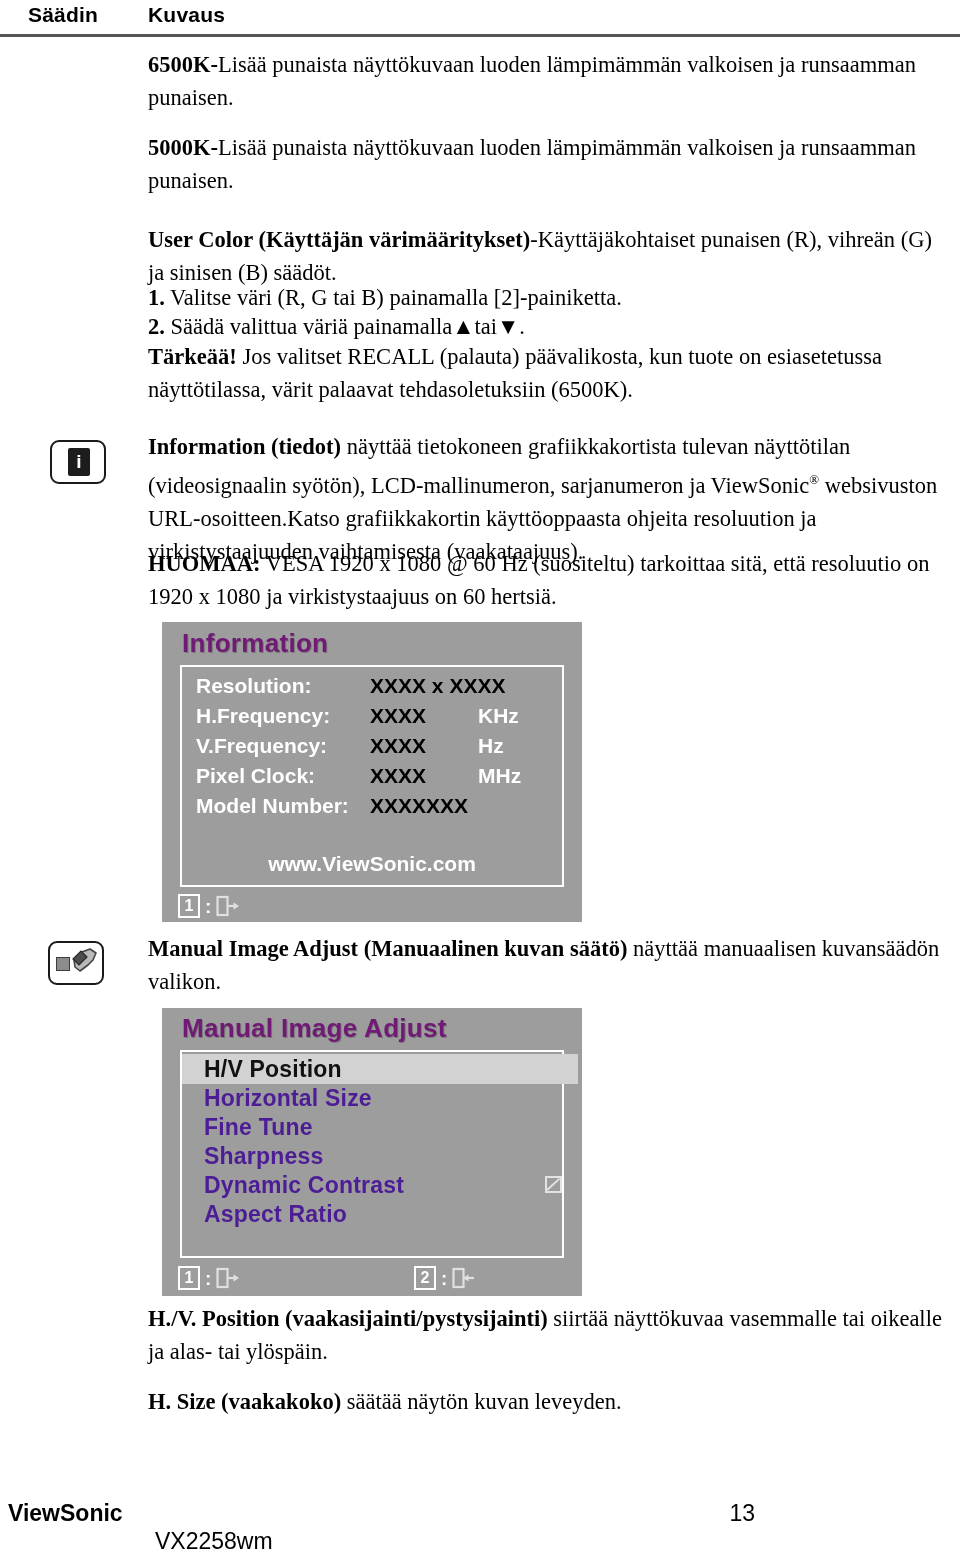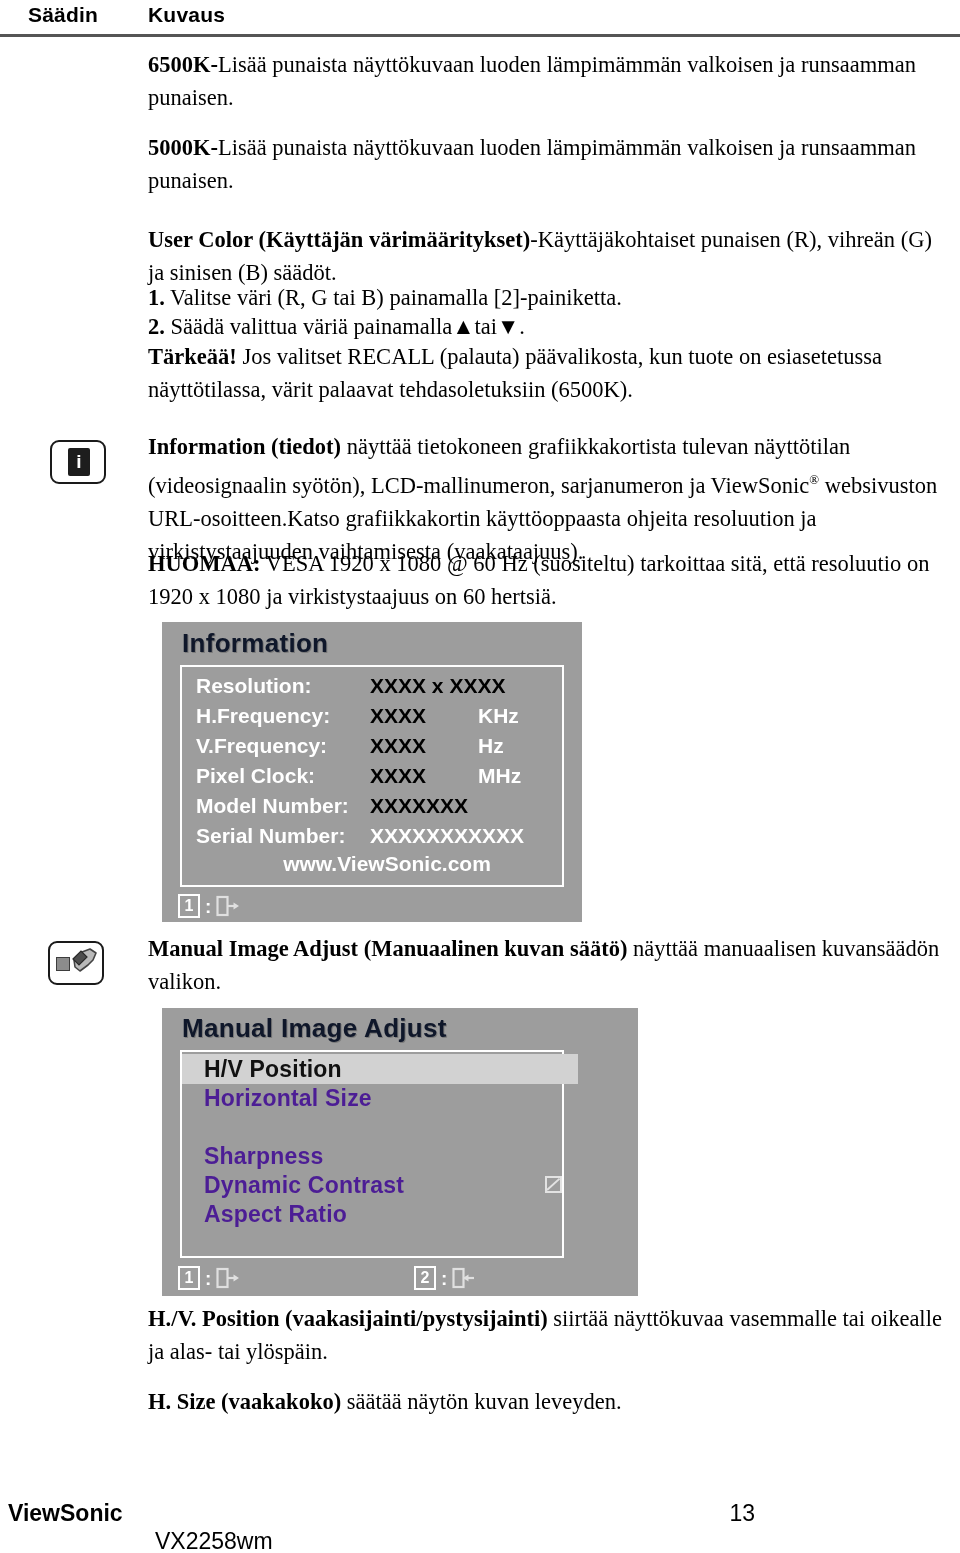"Information" .osd-title { color: #0f172a -> #701a75 }
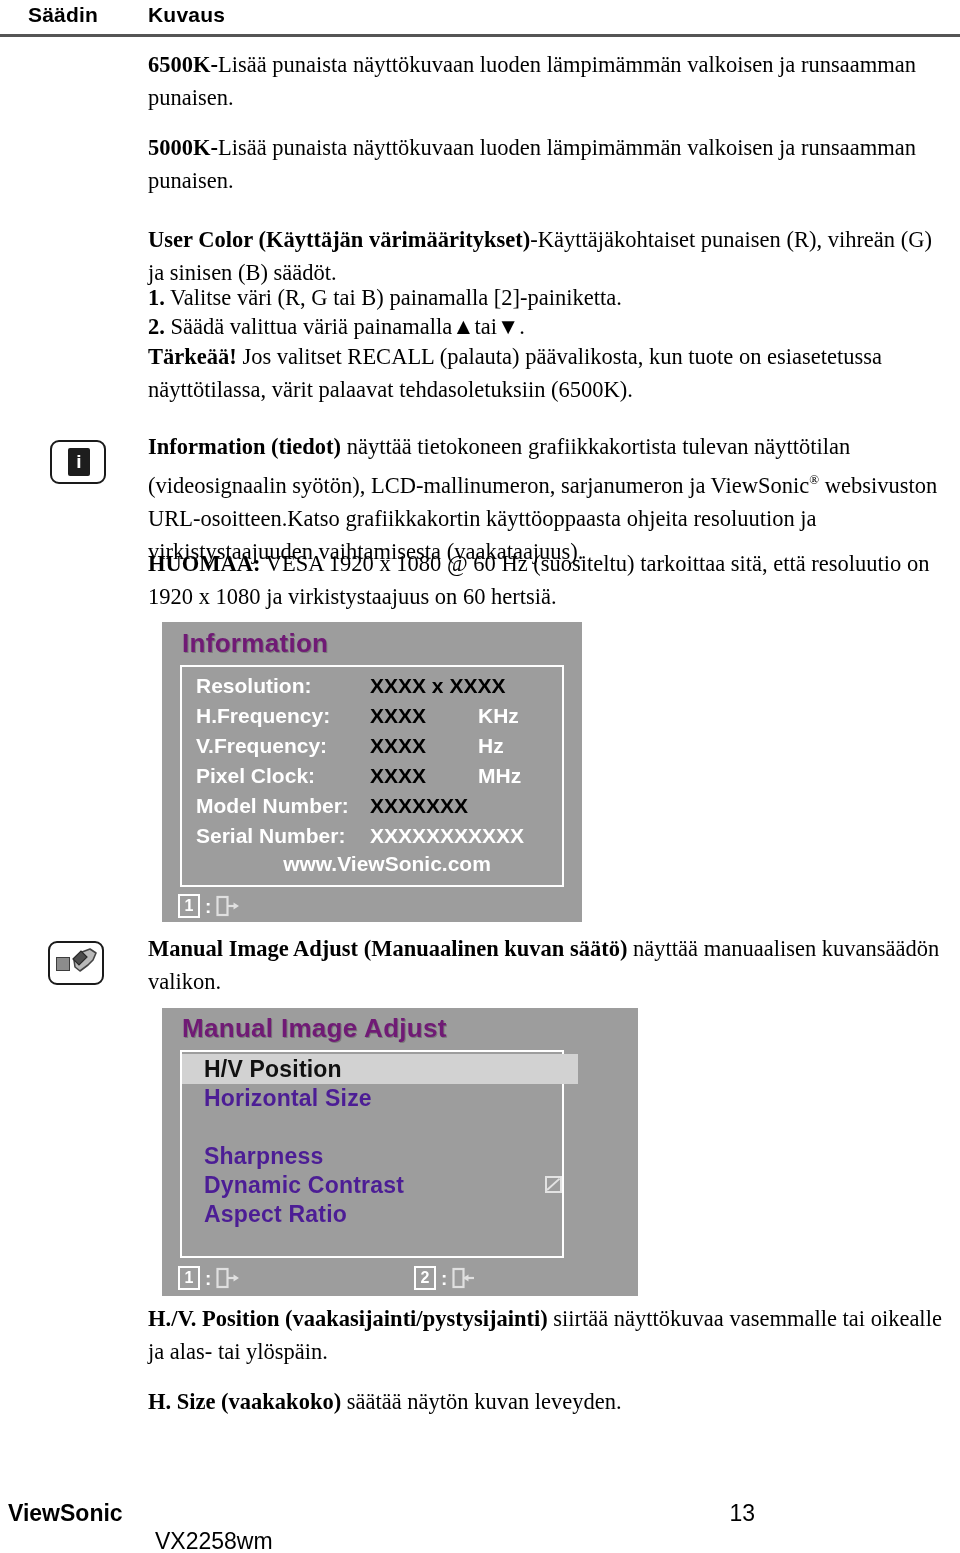"Serial Number:" div.osd-row { html: <div> <span>Serial Number:</span> <span>XXXXXXXXXXX</span> </div> -> none }
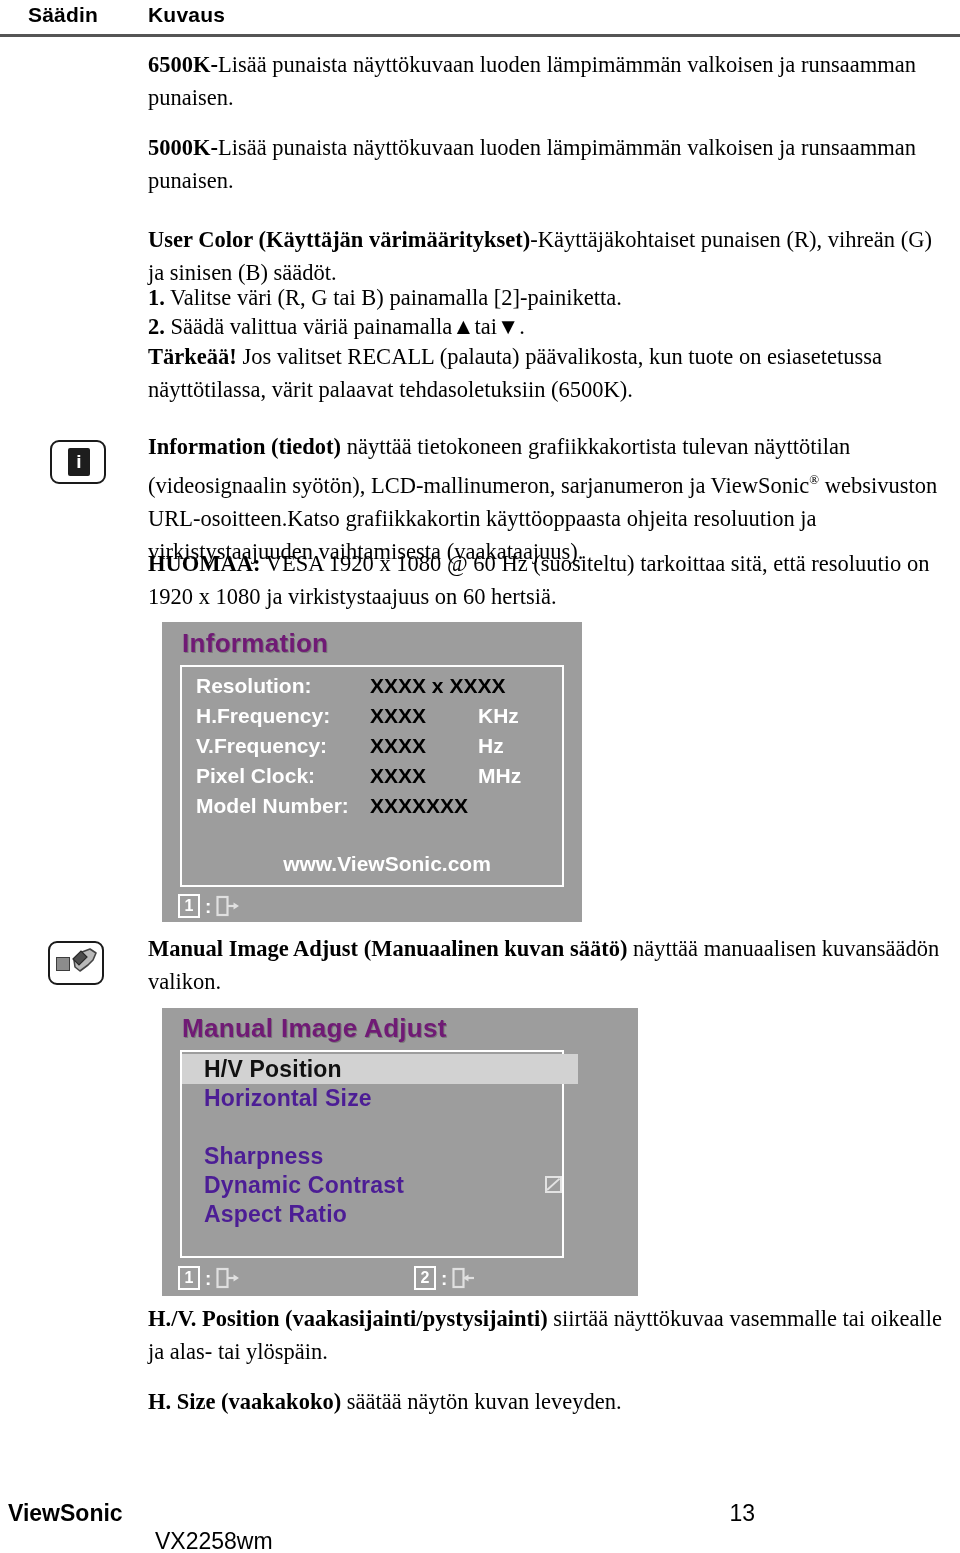"www.ViewSonic.com" .osd-url { padding-left: 15px -> none }
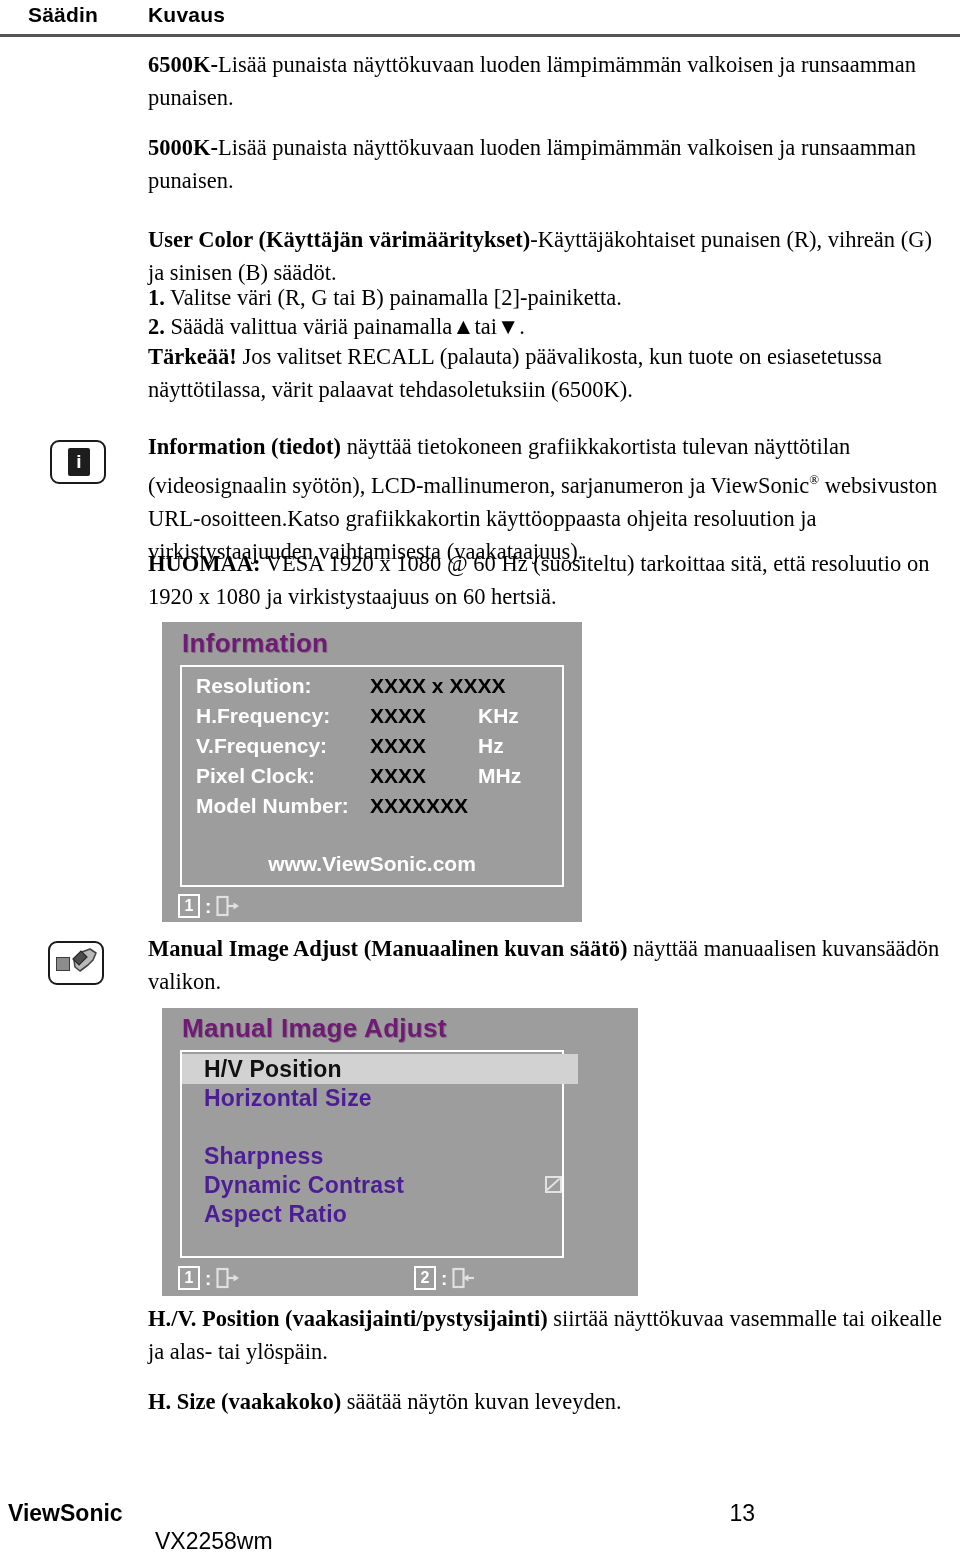"Manual Image Adjust" div.osd { width: 476px -> 420px }
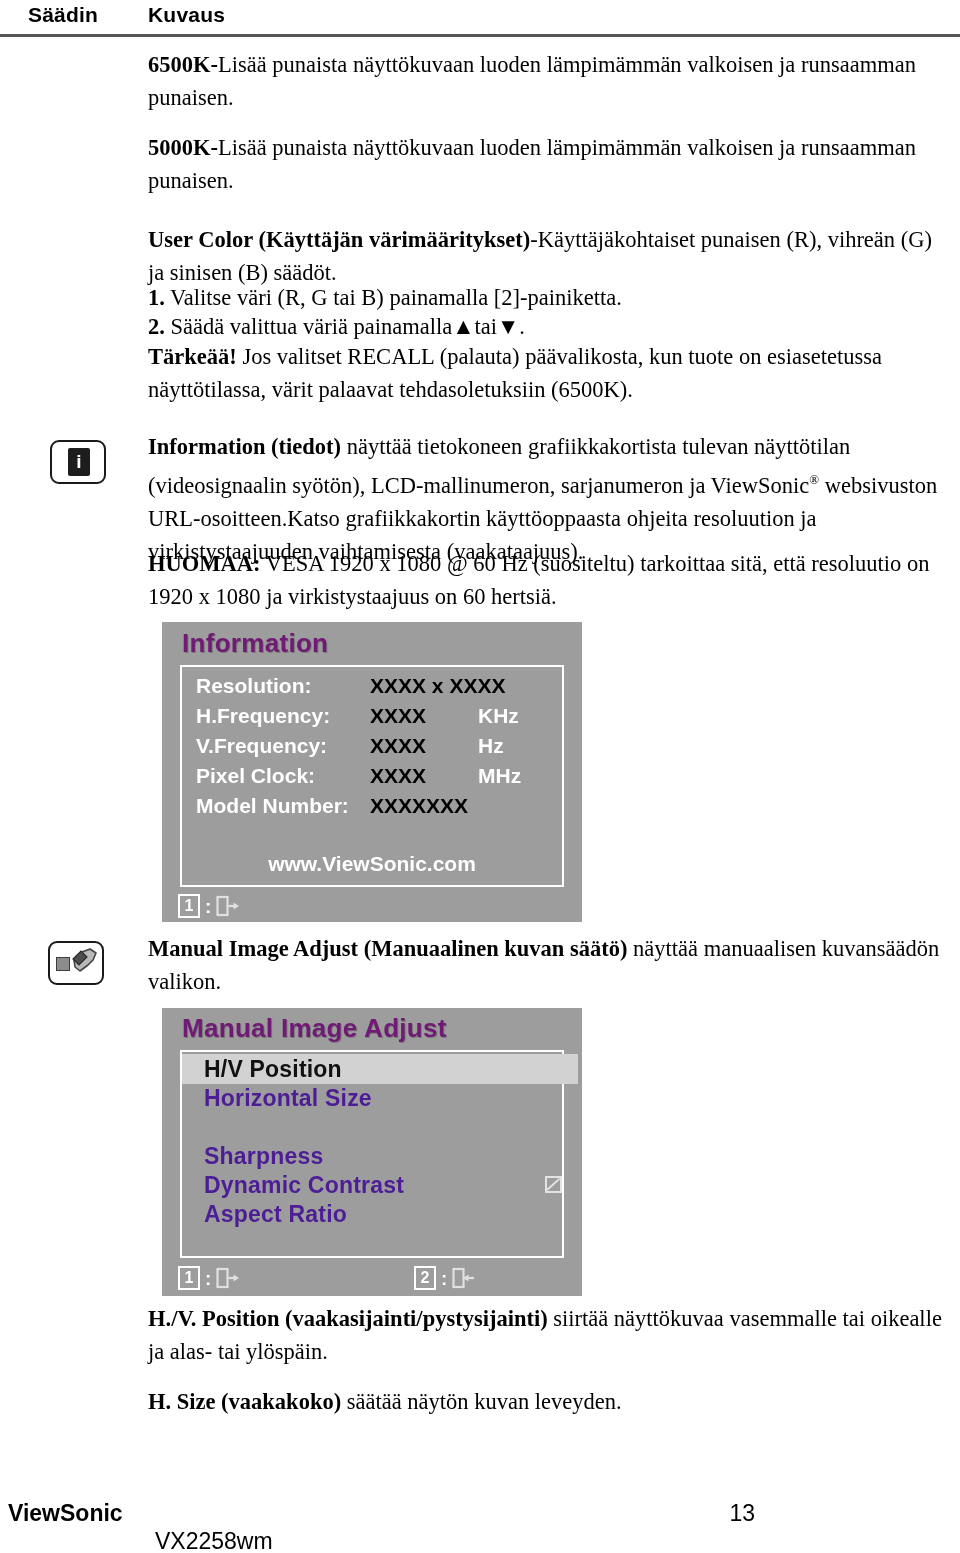"Fine Tune" div.menu-item { html: none -> <div> <span>Fine Tune</span> </div> }
